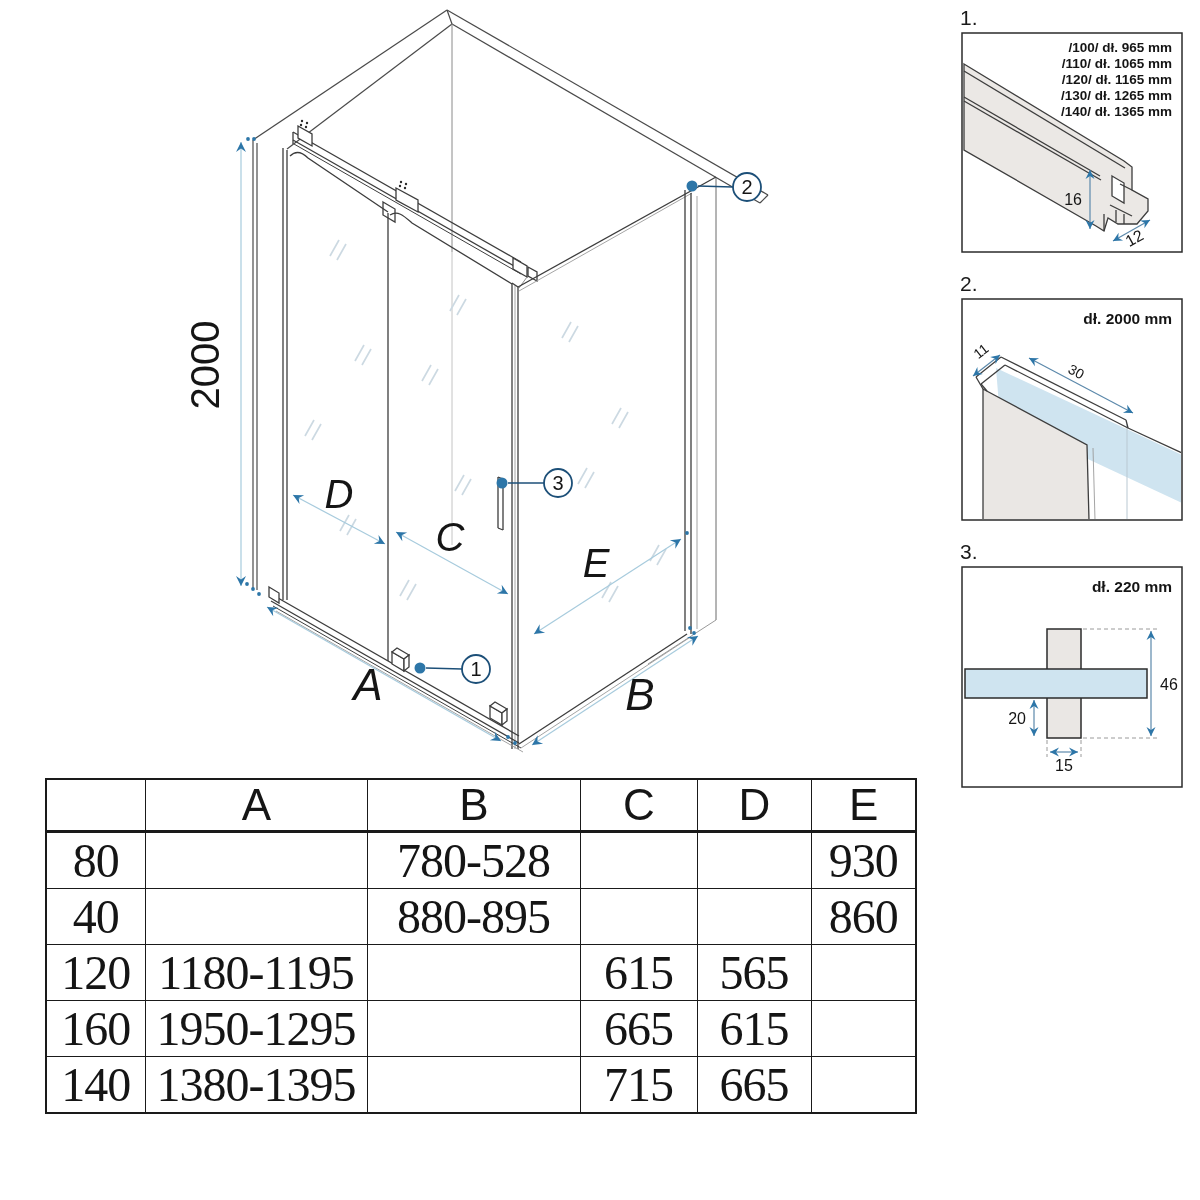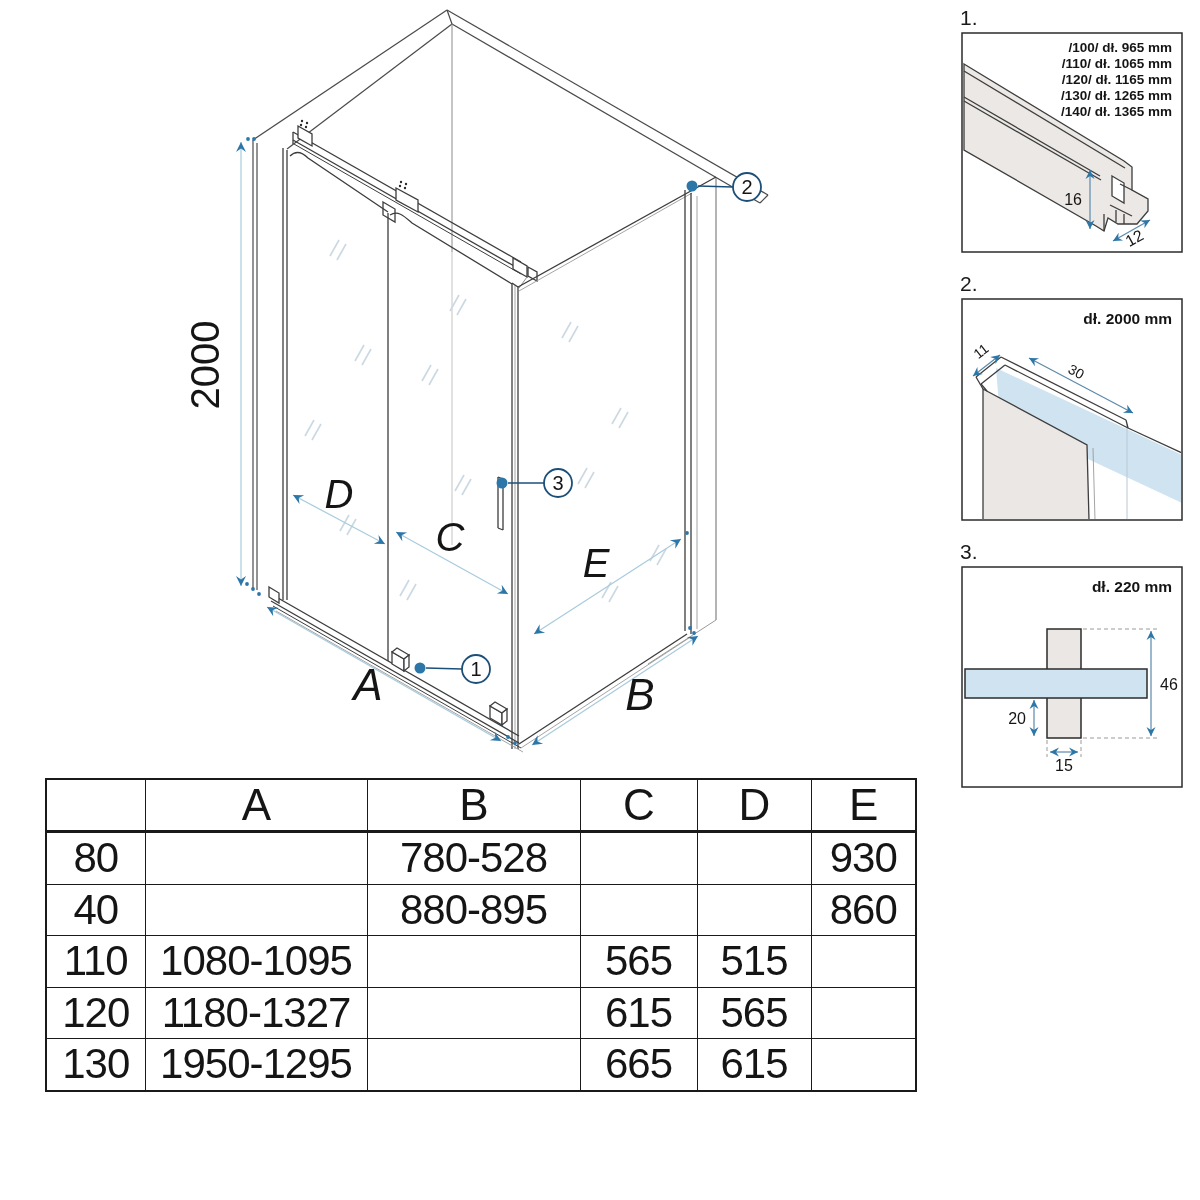"80" table.dims tbody td { font-family: none -> Liberation Serif, serif; font-size: 42px -> 48px }
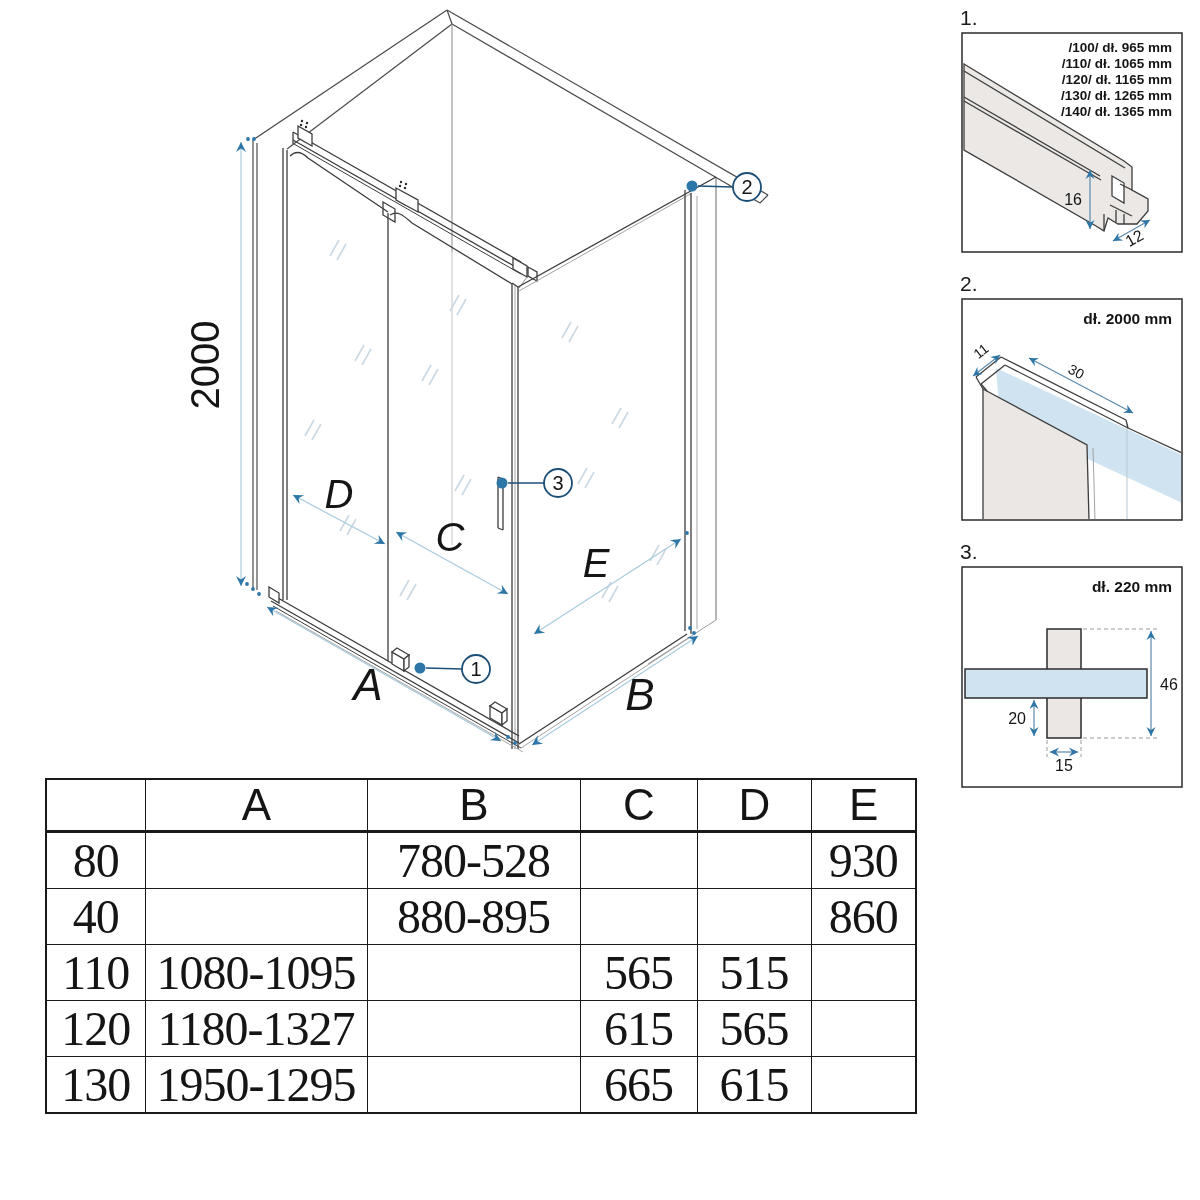"110" tr { html: <tr> <td>110</td> <td>1080-1095</td> <td></td> <td>565</td> <td>515</td> <td></td> </tr> -> none }
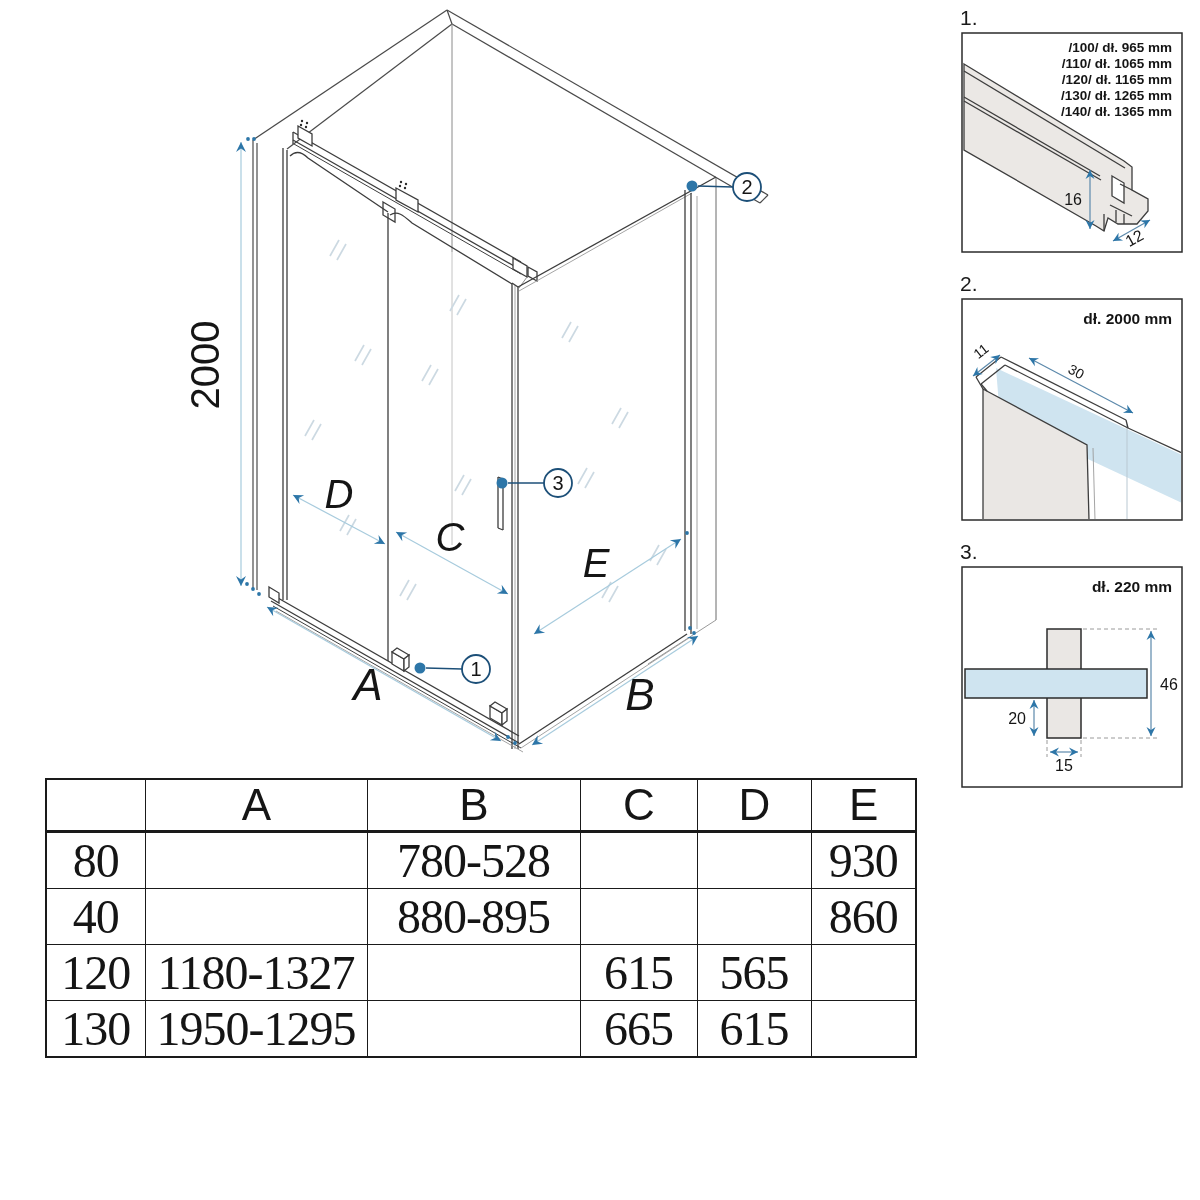"1180-1327" td { text: 1180-1327 -> 1180-1195 }
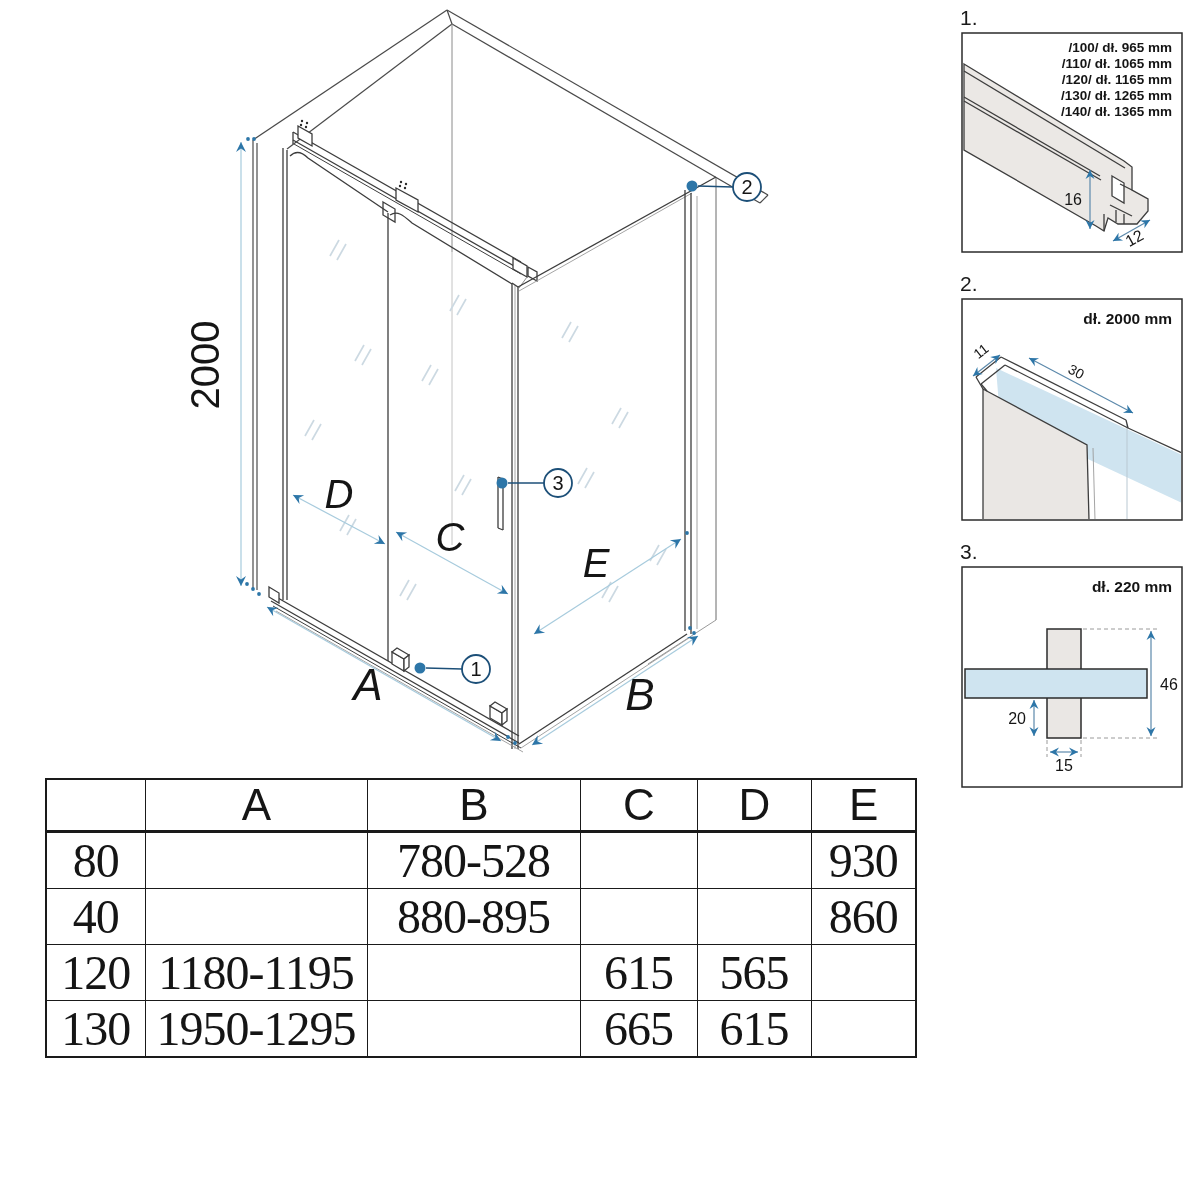"130" td { text: 130 -> 160 }
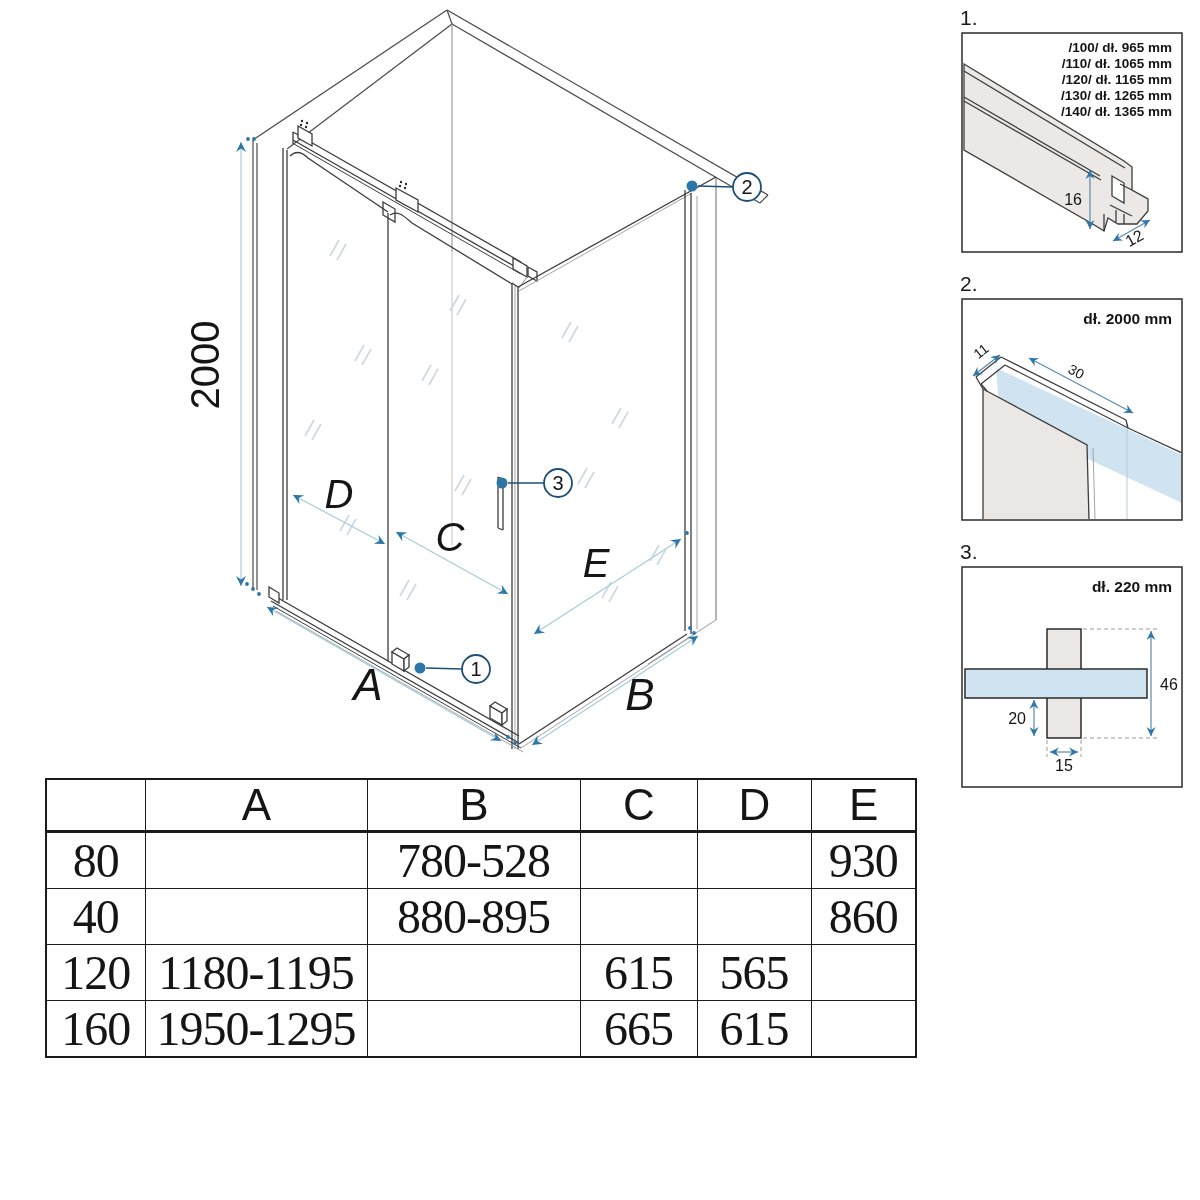"140" tr { html: none -> <tr> <td>140</td> <td>1380-1395</td> <td></td> <td>715</td> <td>665</td> <td></td> </tr> }
